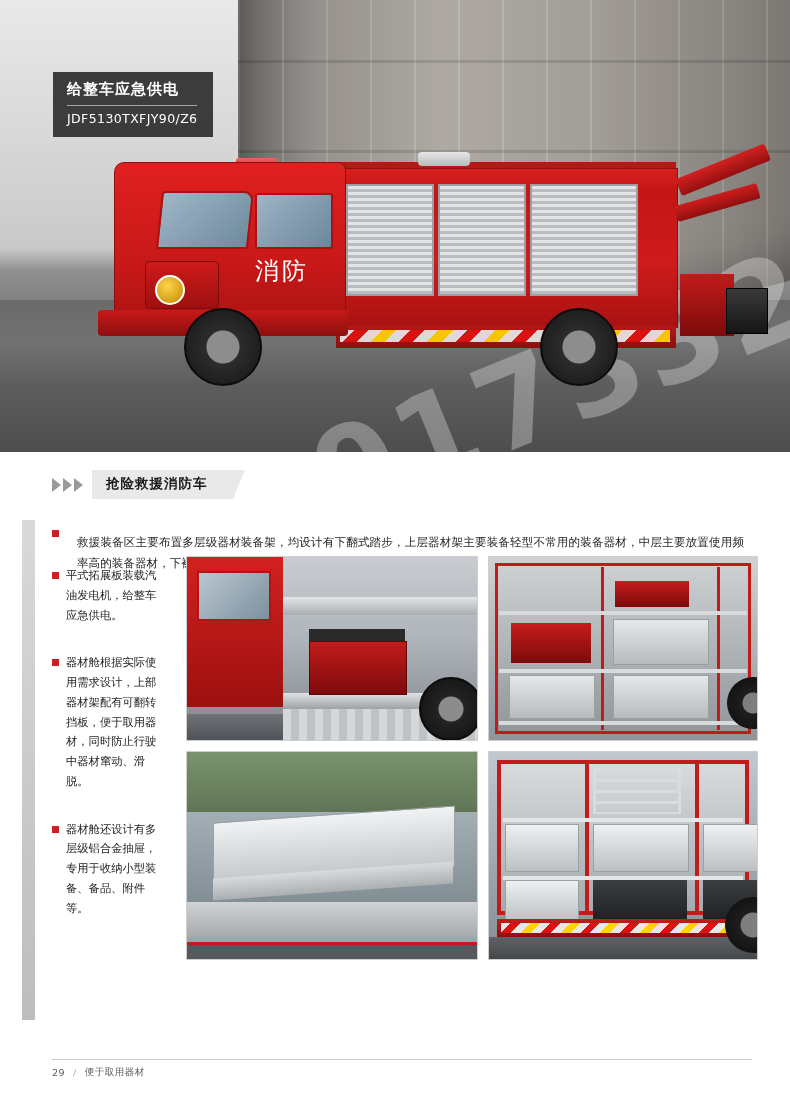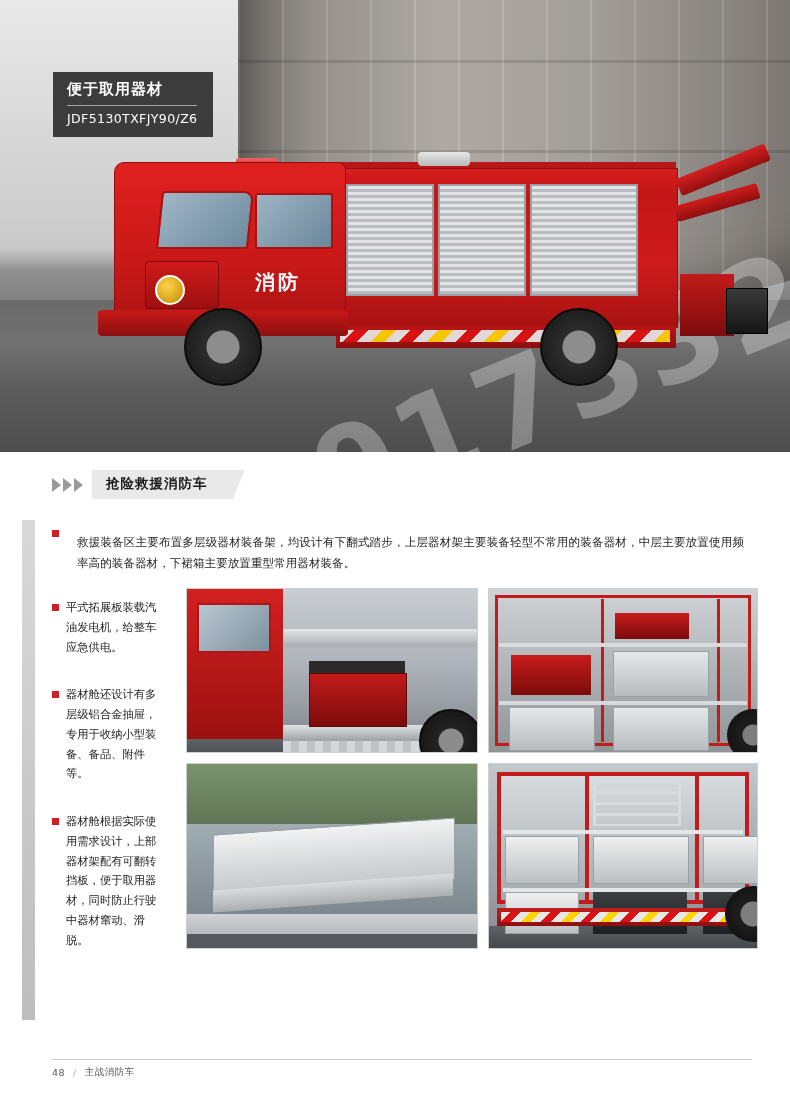"便于取用器材" div.t1 { text: 便于取用器材 -> 给整车应急供电 }
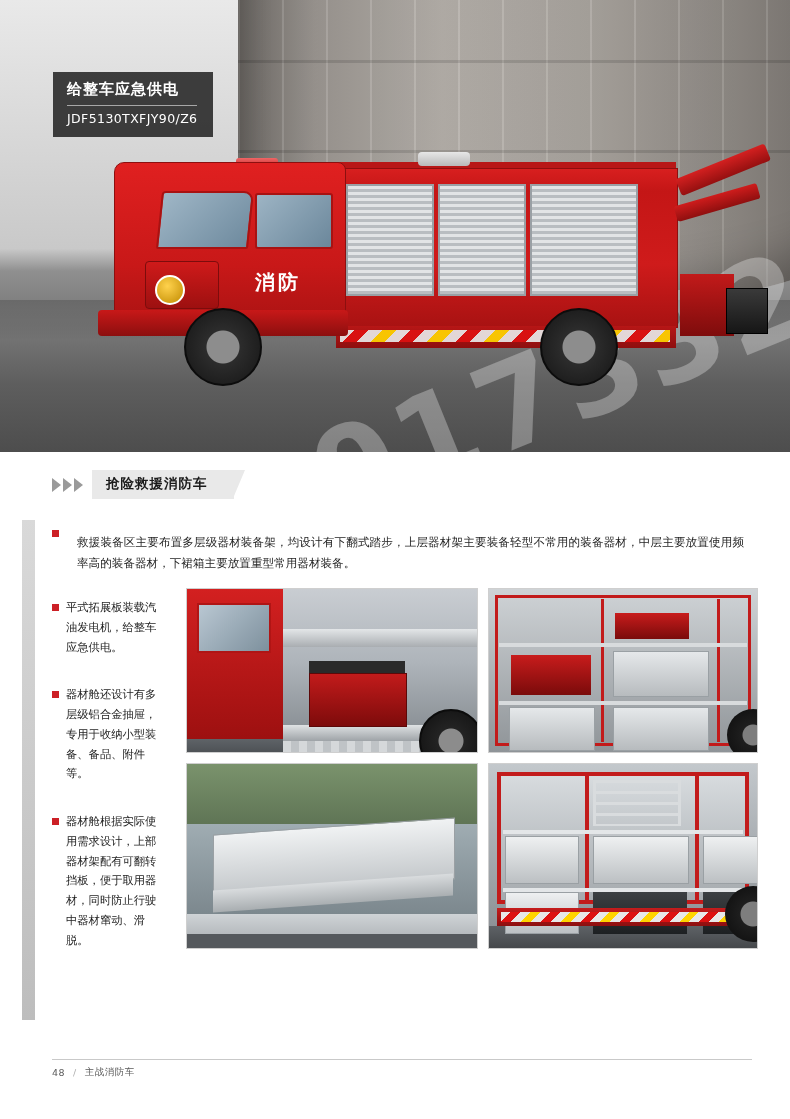"消防" .cab-text { font-size: 20px -> 24px; font-weight: bold -> normal; top: 106px -> 92px }
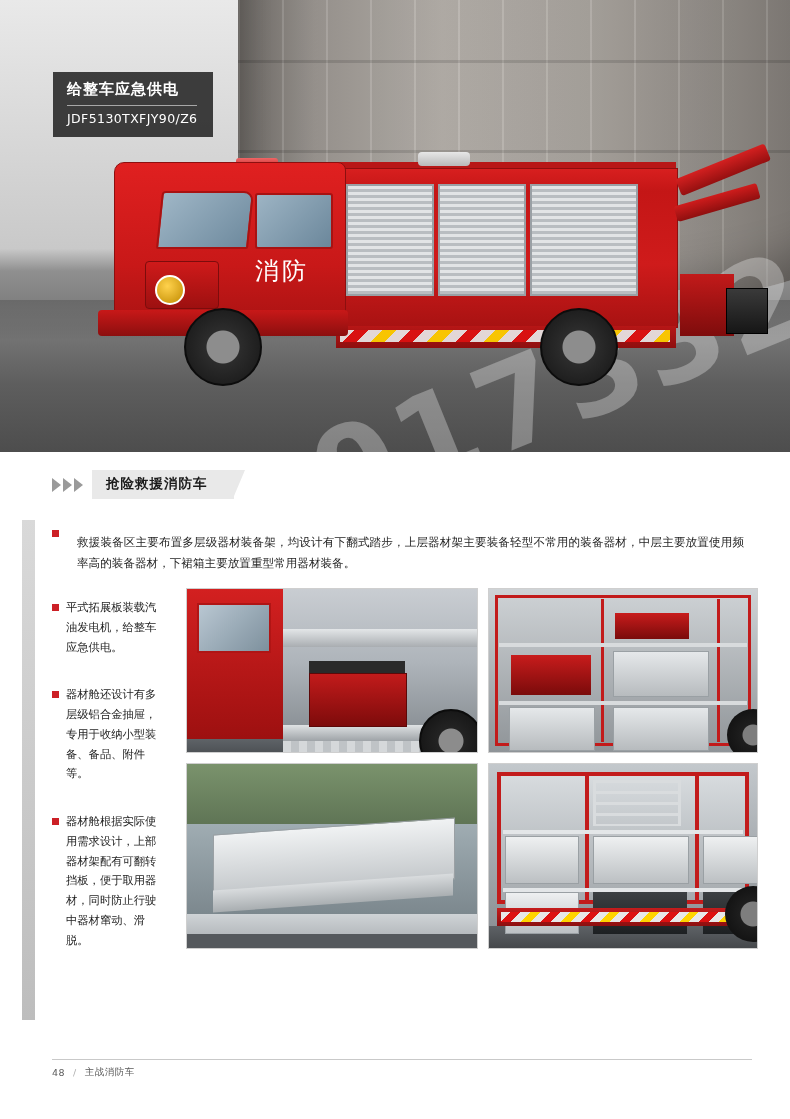"平式拓展板装载汽油发电机，给整车应急供电。" .body-cols { height: 361px -> 404px; top: 588px -> 556px }
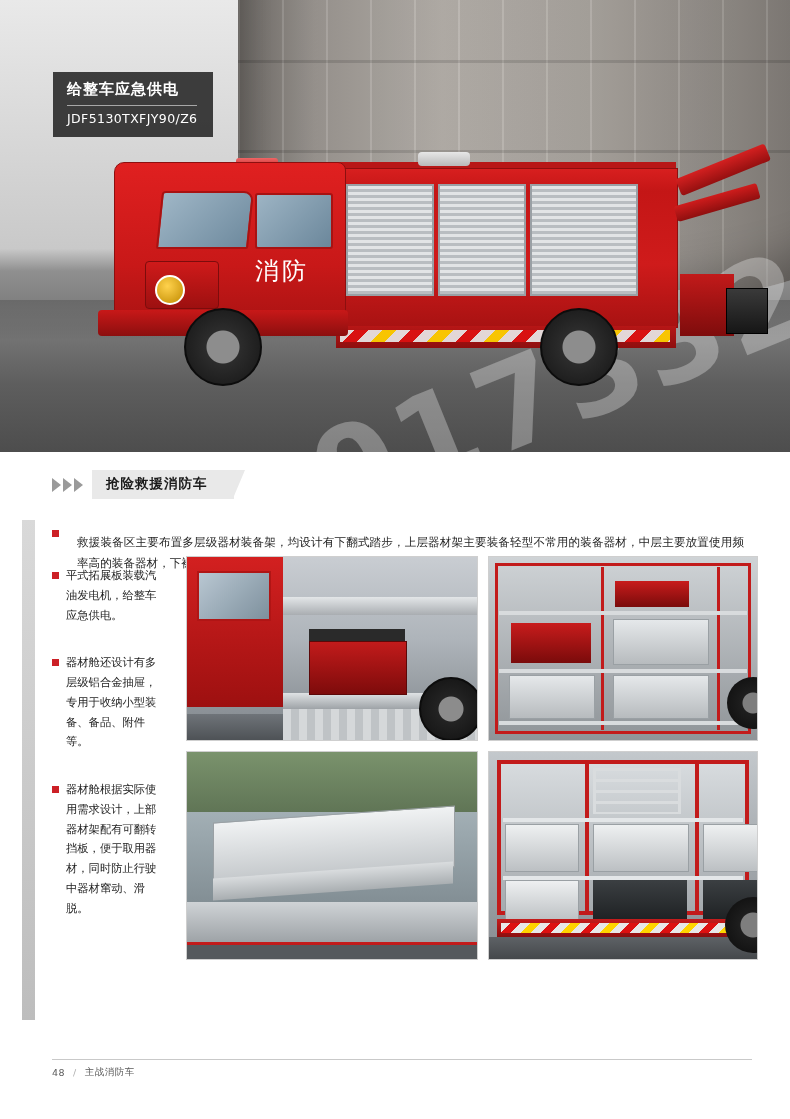"器材舱还设计有多层级铝合金抽屉，专用于收纳小型装备、备品、附件等。" div.txt-item { order: before "器材舱根据实际使用需求设计，上部器材架配有可翻转挡板，便于取用器材，同时防止行驶" -> after "器材舱根据实际使用需求设计，上部器材架配有可翻转挡板，便于取用器材，同时防止行驶" }
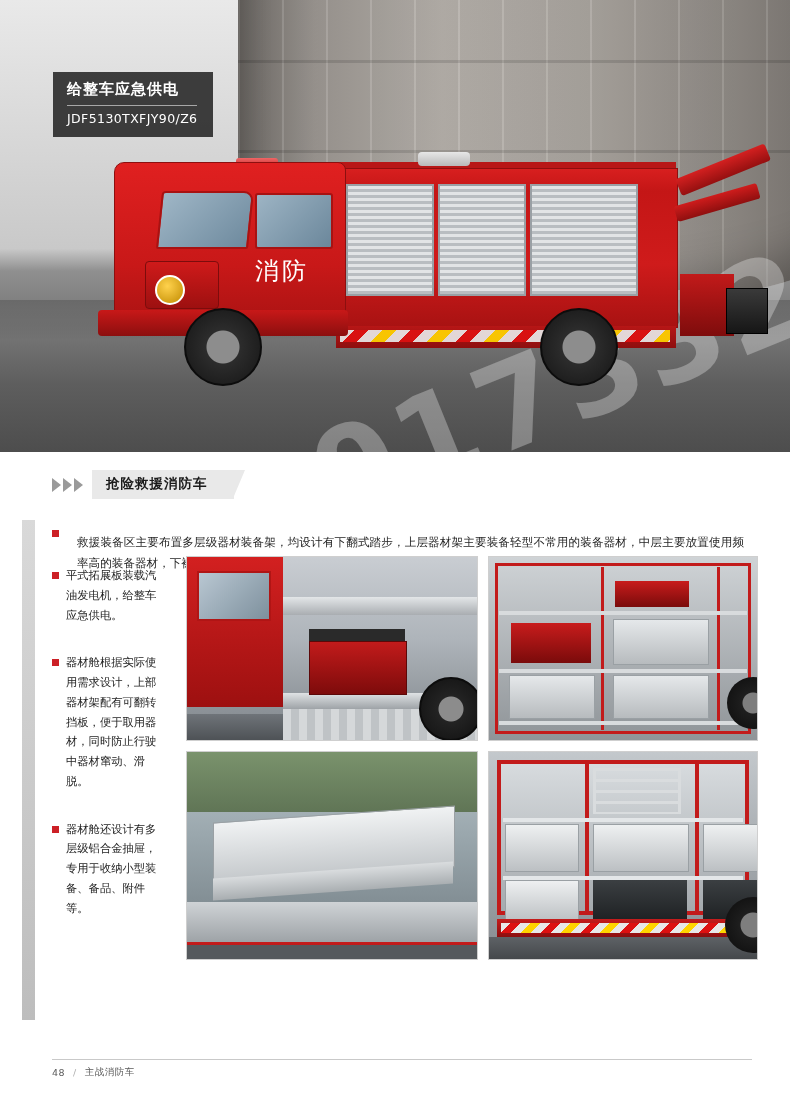"48" span { text: 48 -> 29 }
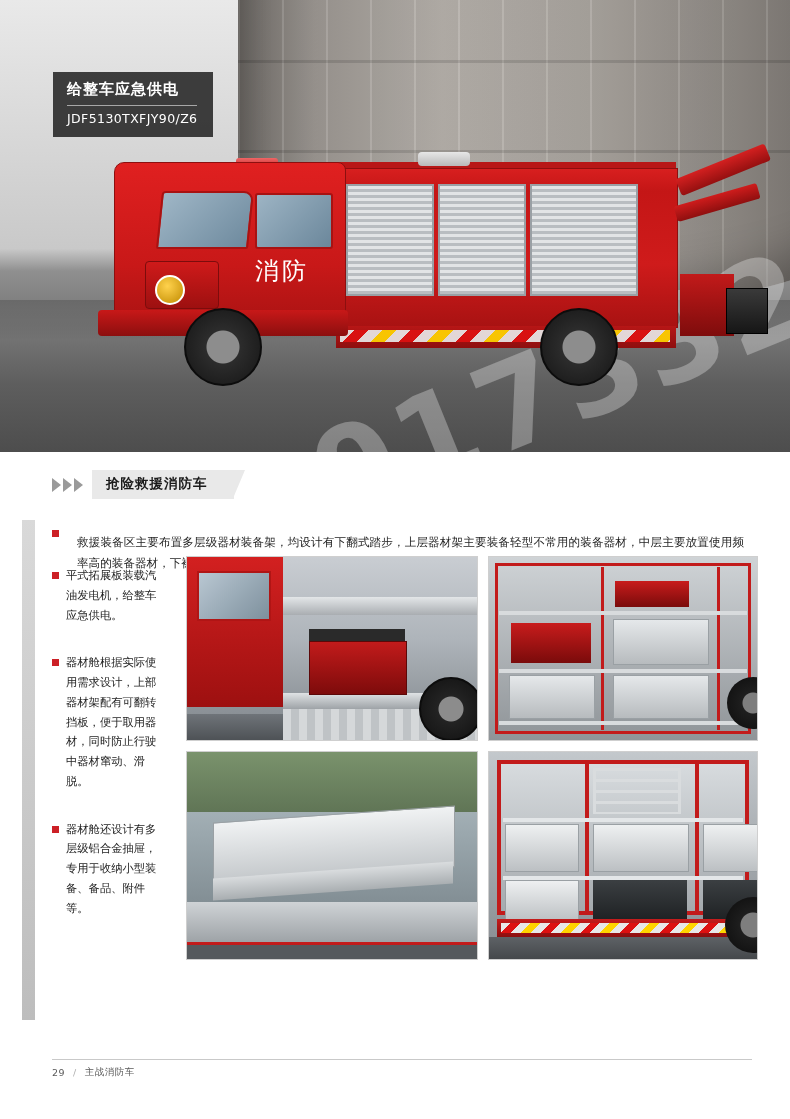"主战消防车" span { text: 主战消防车 -> 便于取用器材 }
